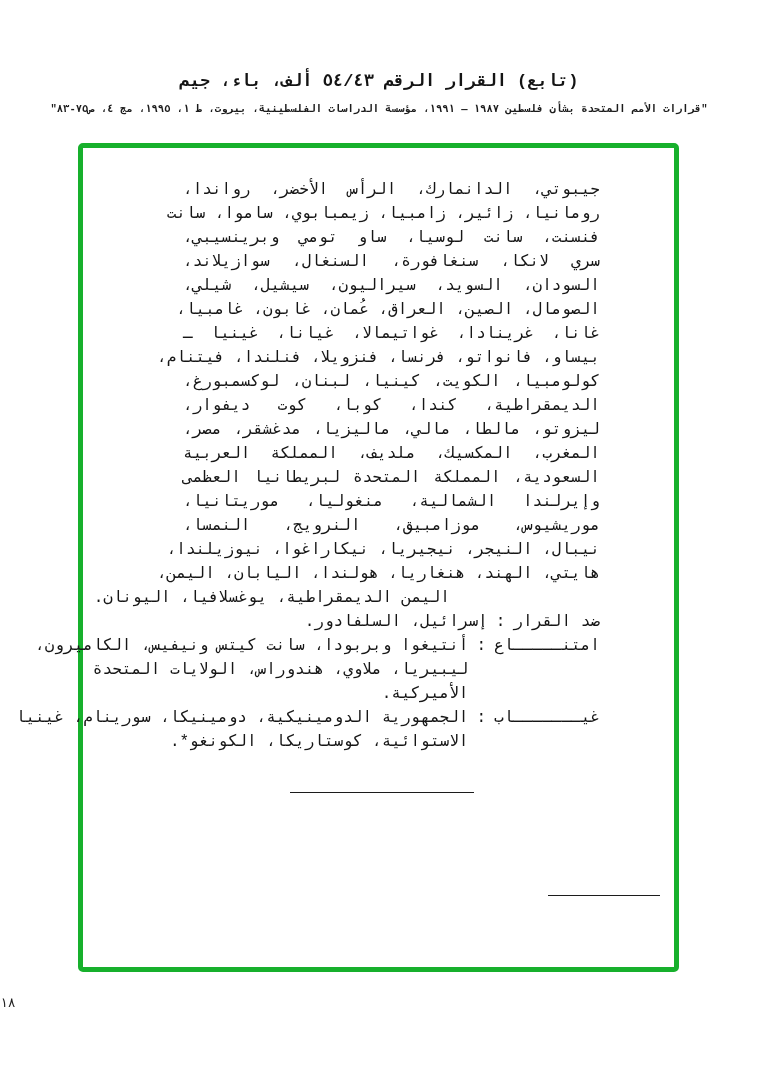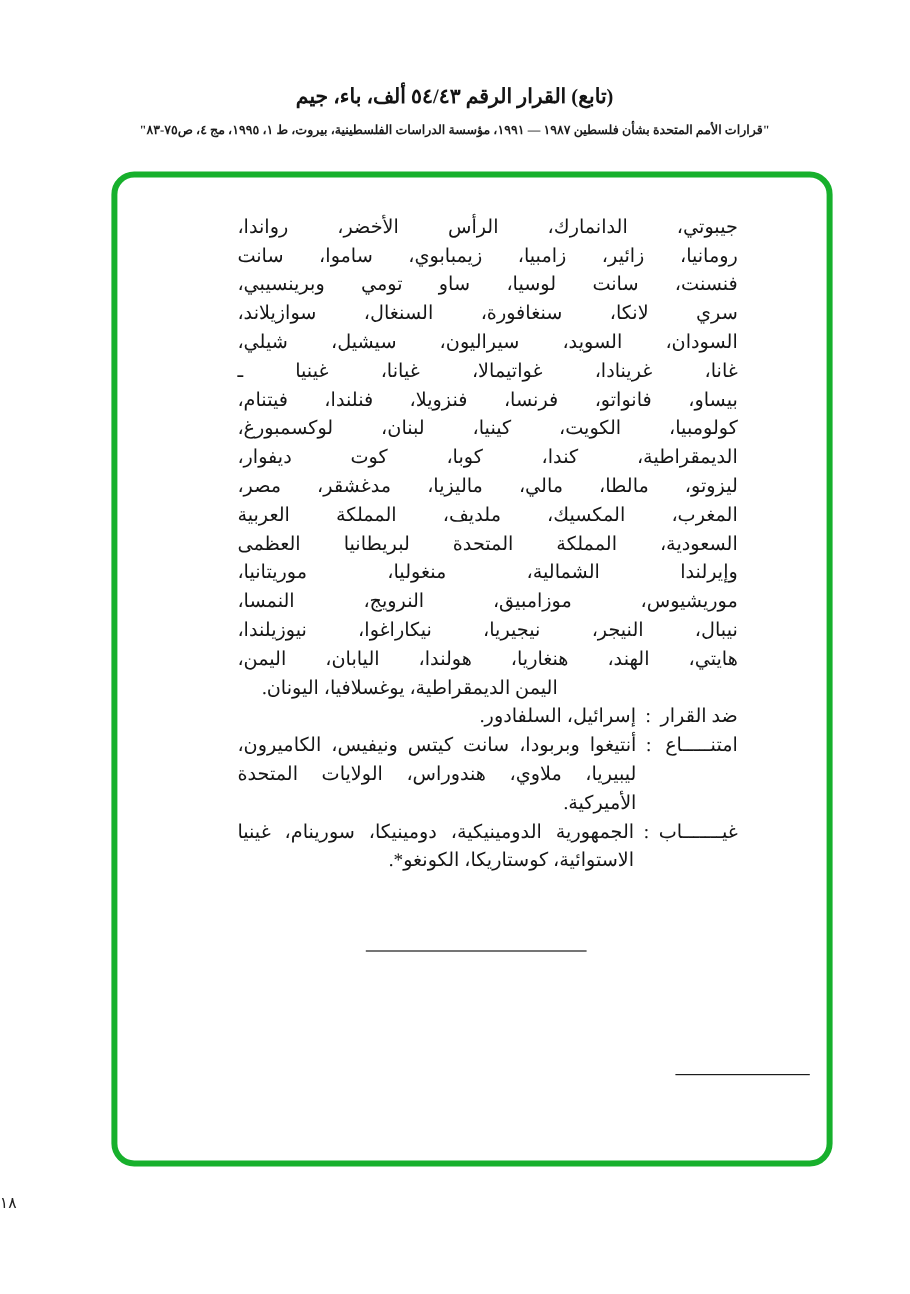"(تابع) القرار الرقم ٥٤/٤٣ ألف،" .page { font-family: Liberation Serif, serif -> Liberation Mono, monospace }
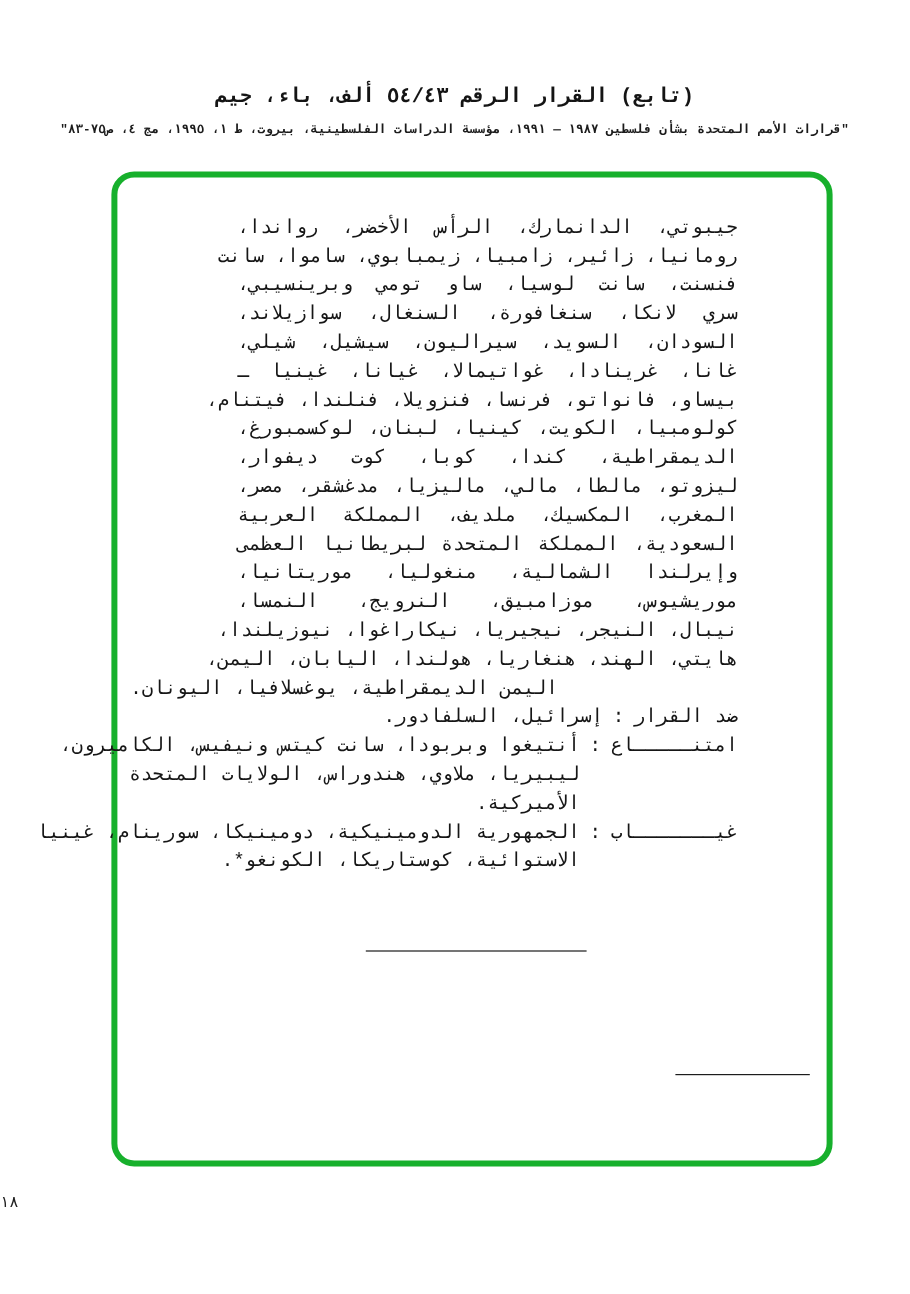"جيبوتي، الدانمارك، الرأس الأخضر، رواندا،" .frame { border-radius: 19px -> 5px; left: 93px -> 78px }
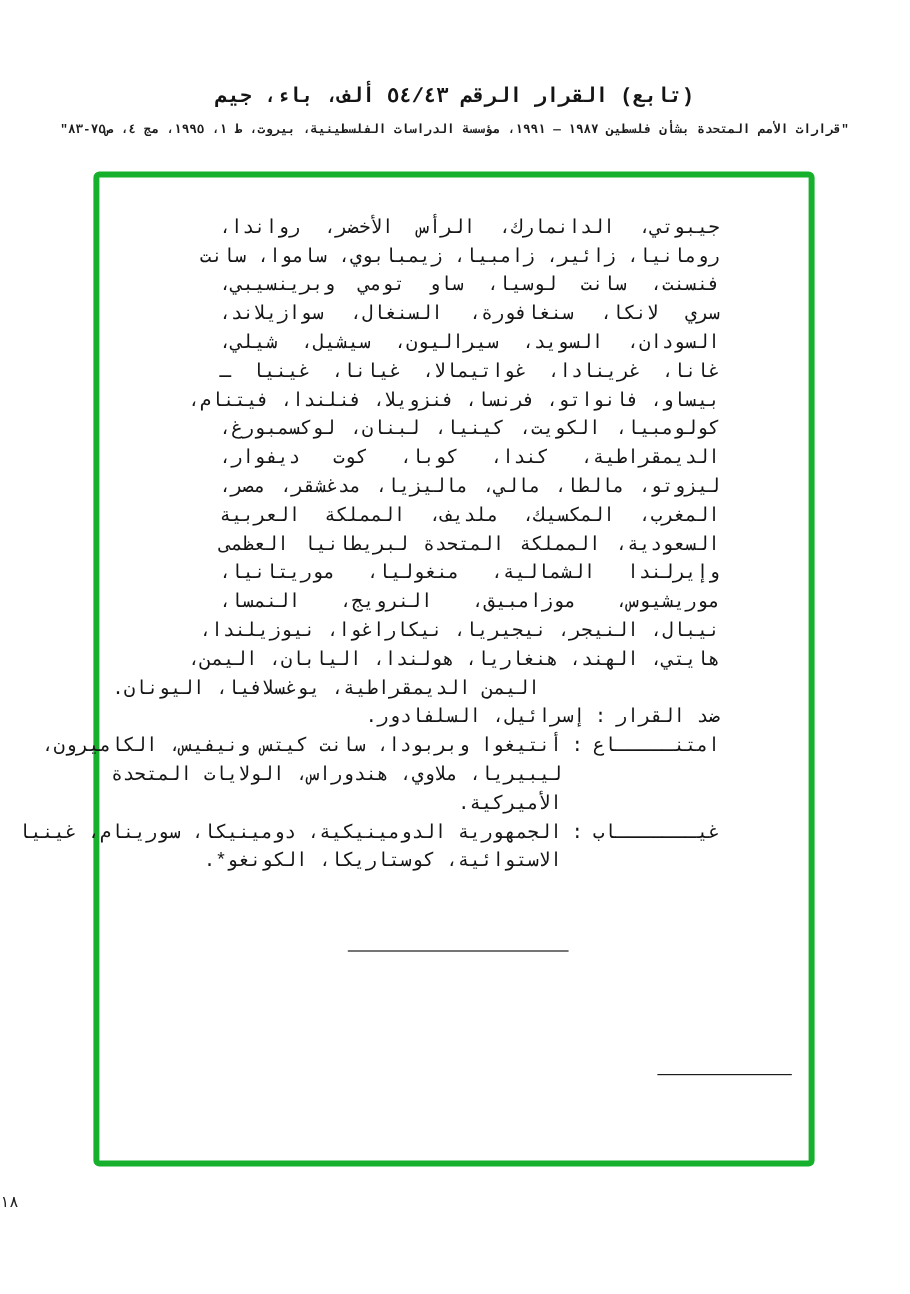"الصومال، الصين، العراق، عُمان، غابون،" div.jline { html: none -> <div>الصومال، الصين، العراق، عُمان، غابون، غامبيا،</div> }
